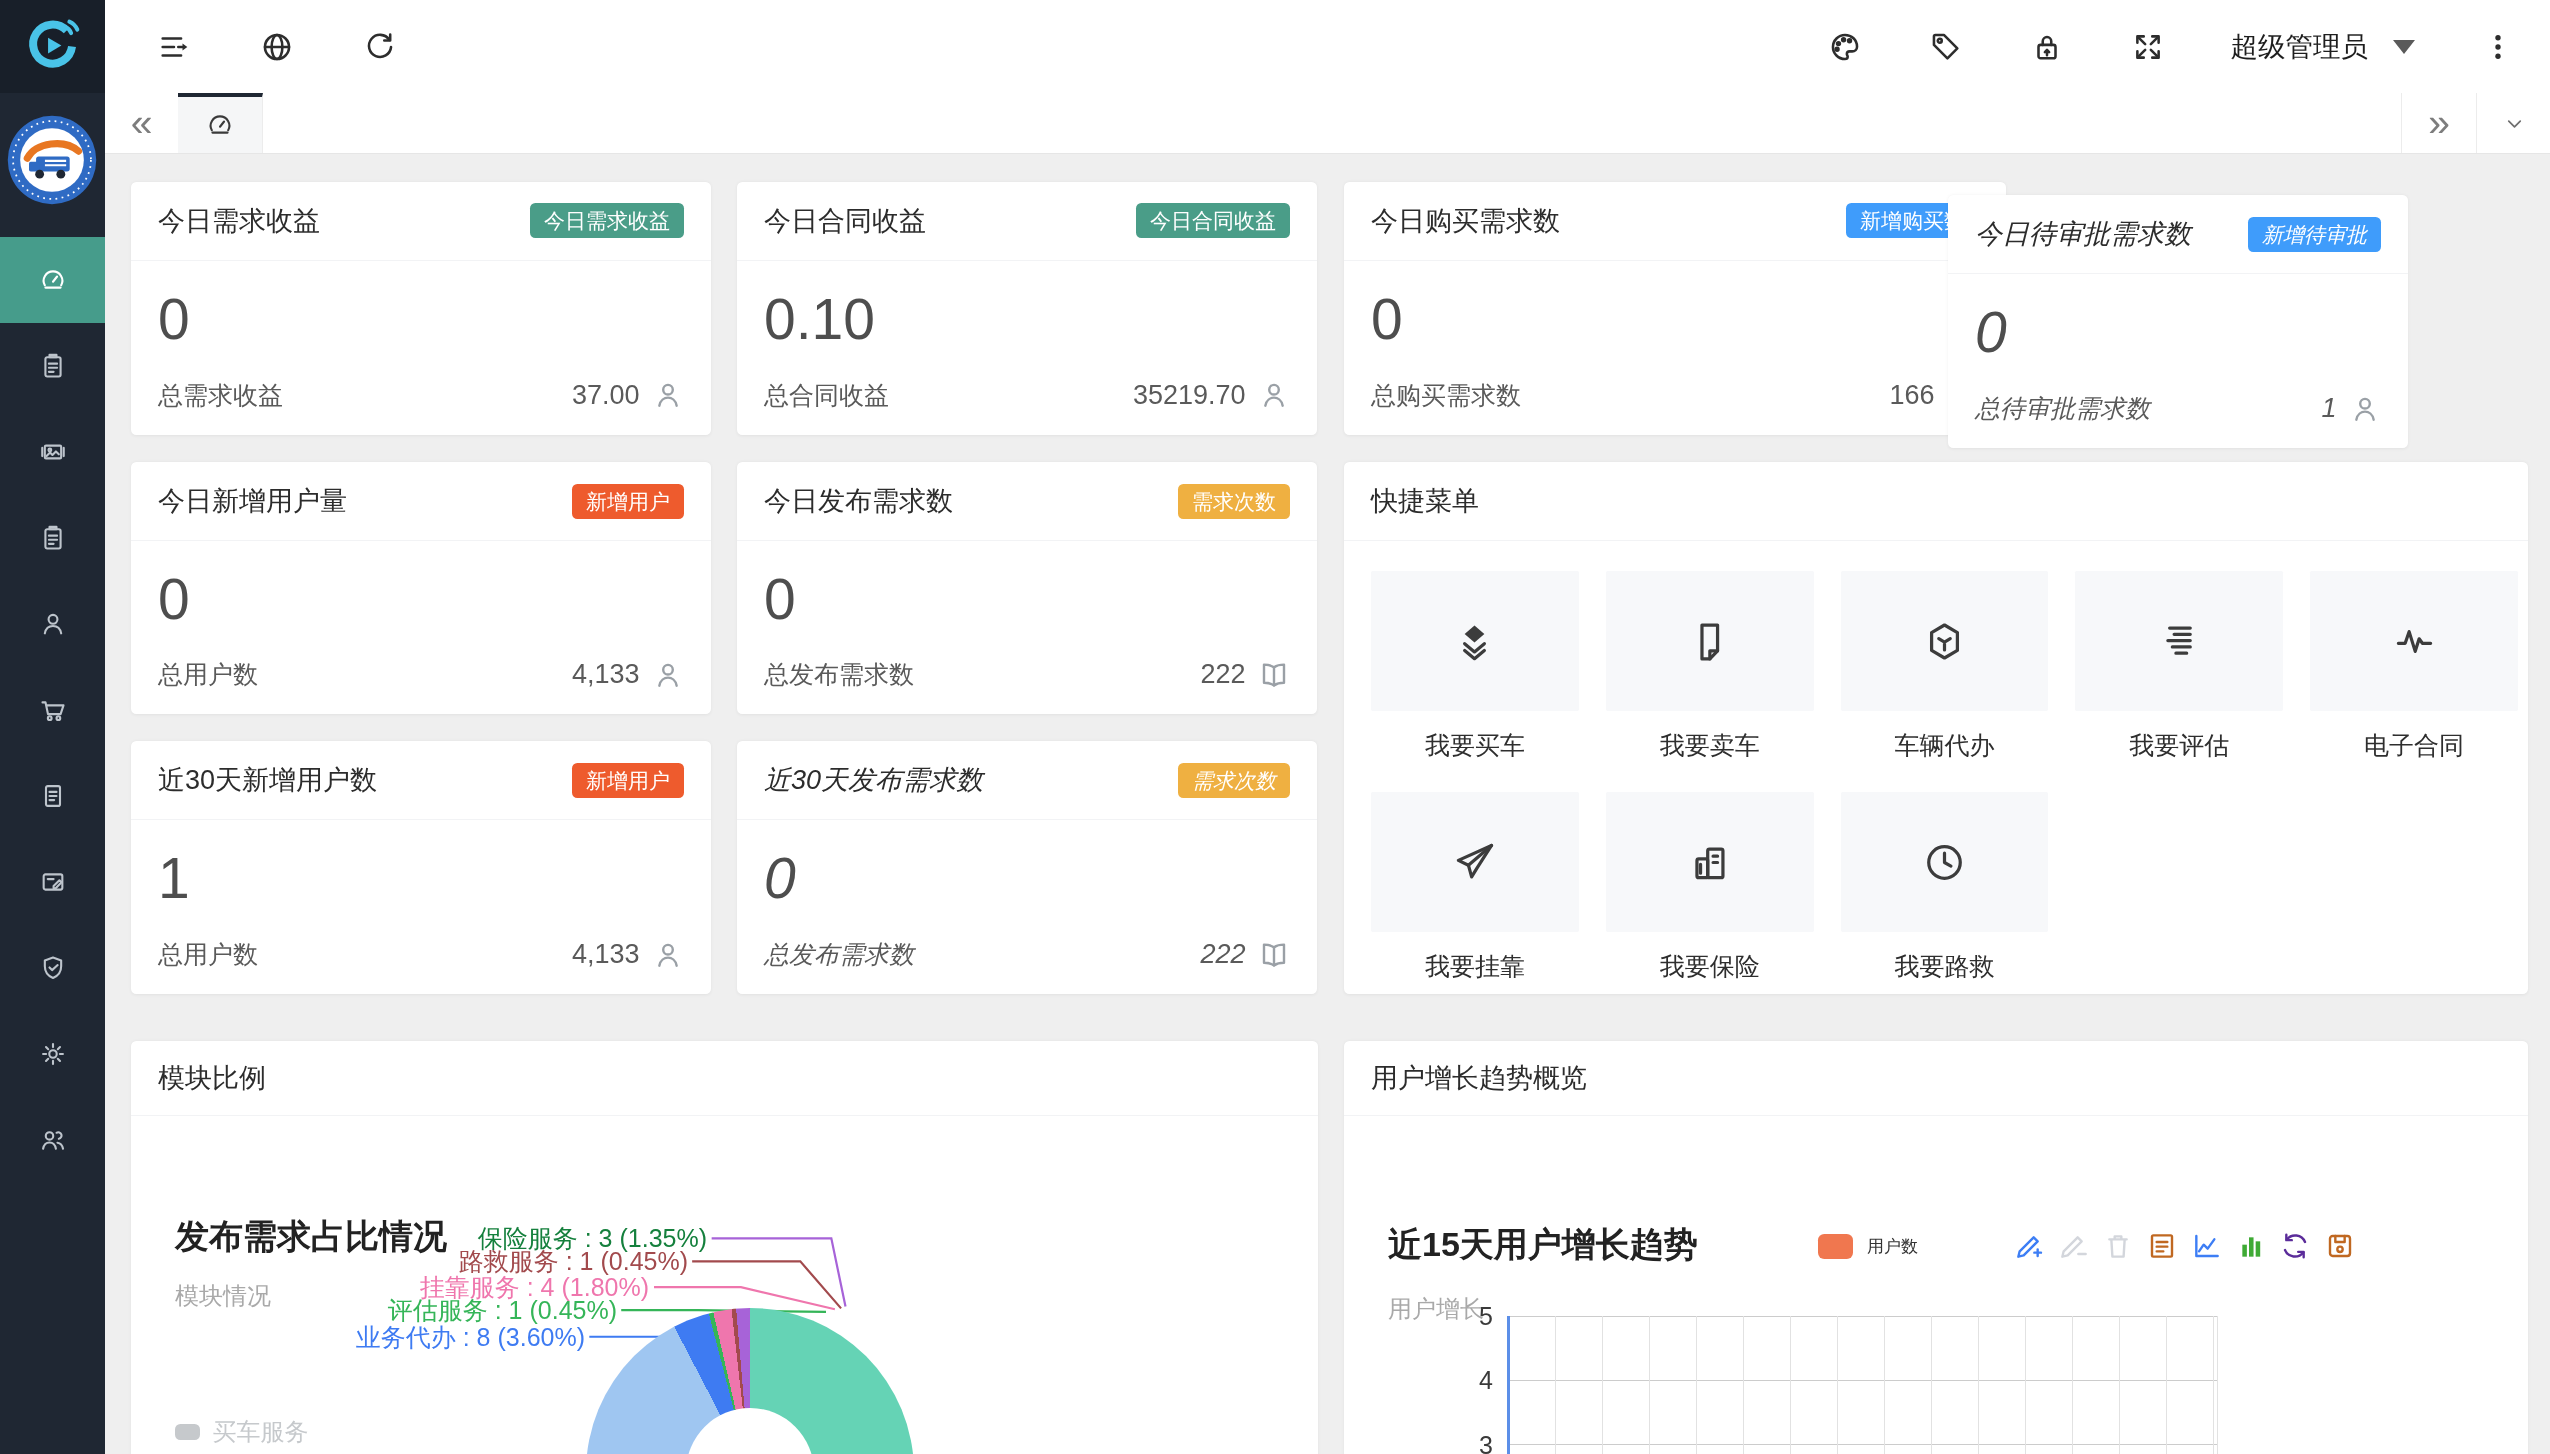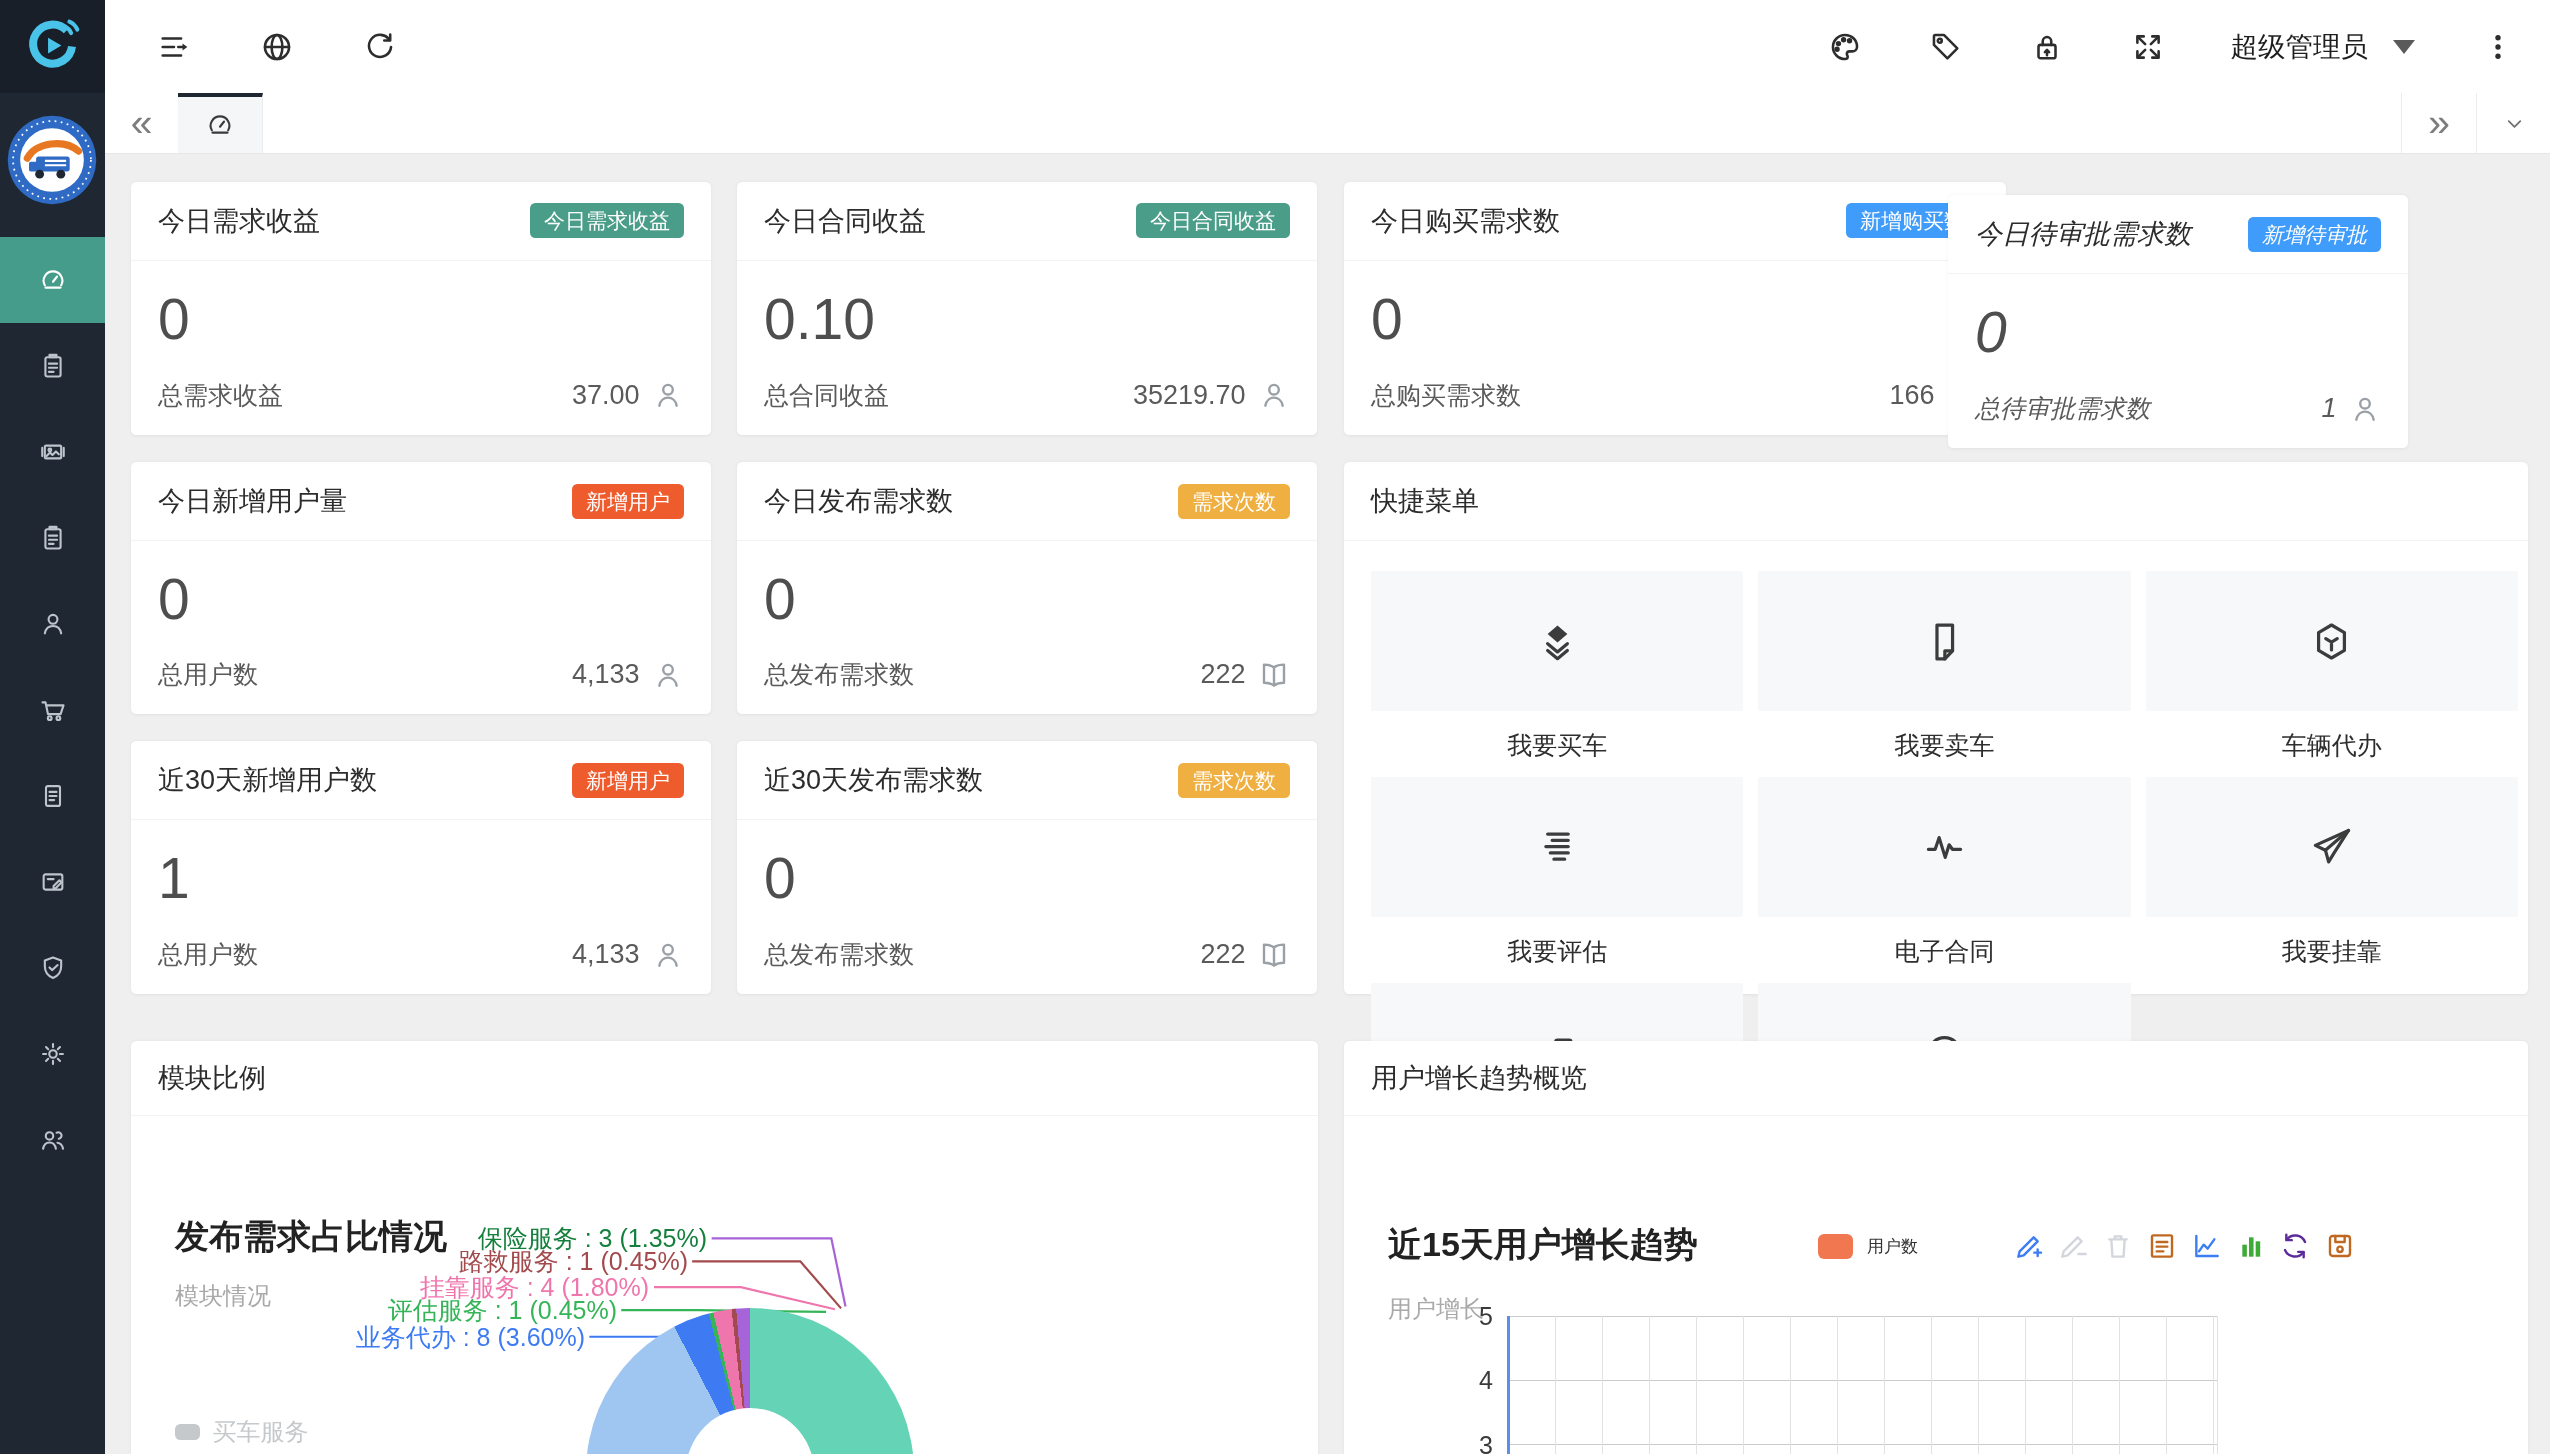"我要买车" .qm-body { gap: 15px -> none; grid-template-columns: repeat(3,1fr) -> repeat(5,1fr) }
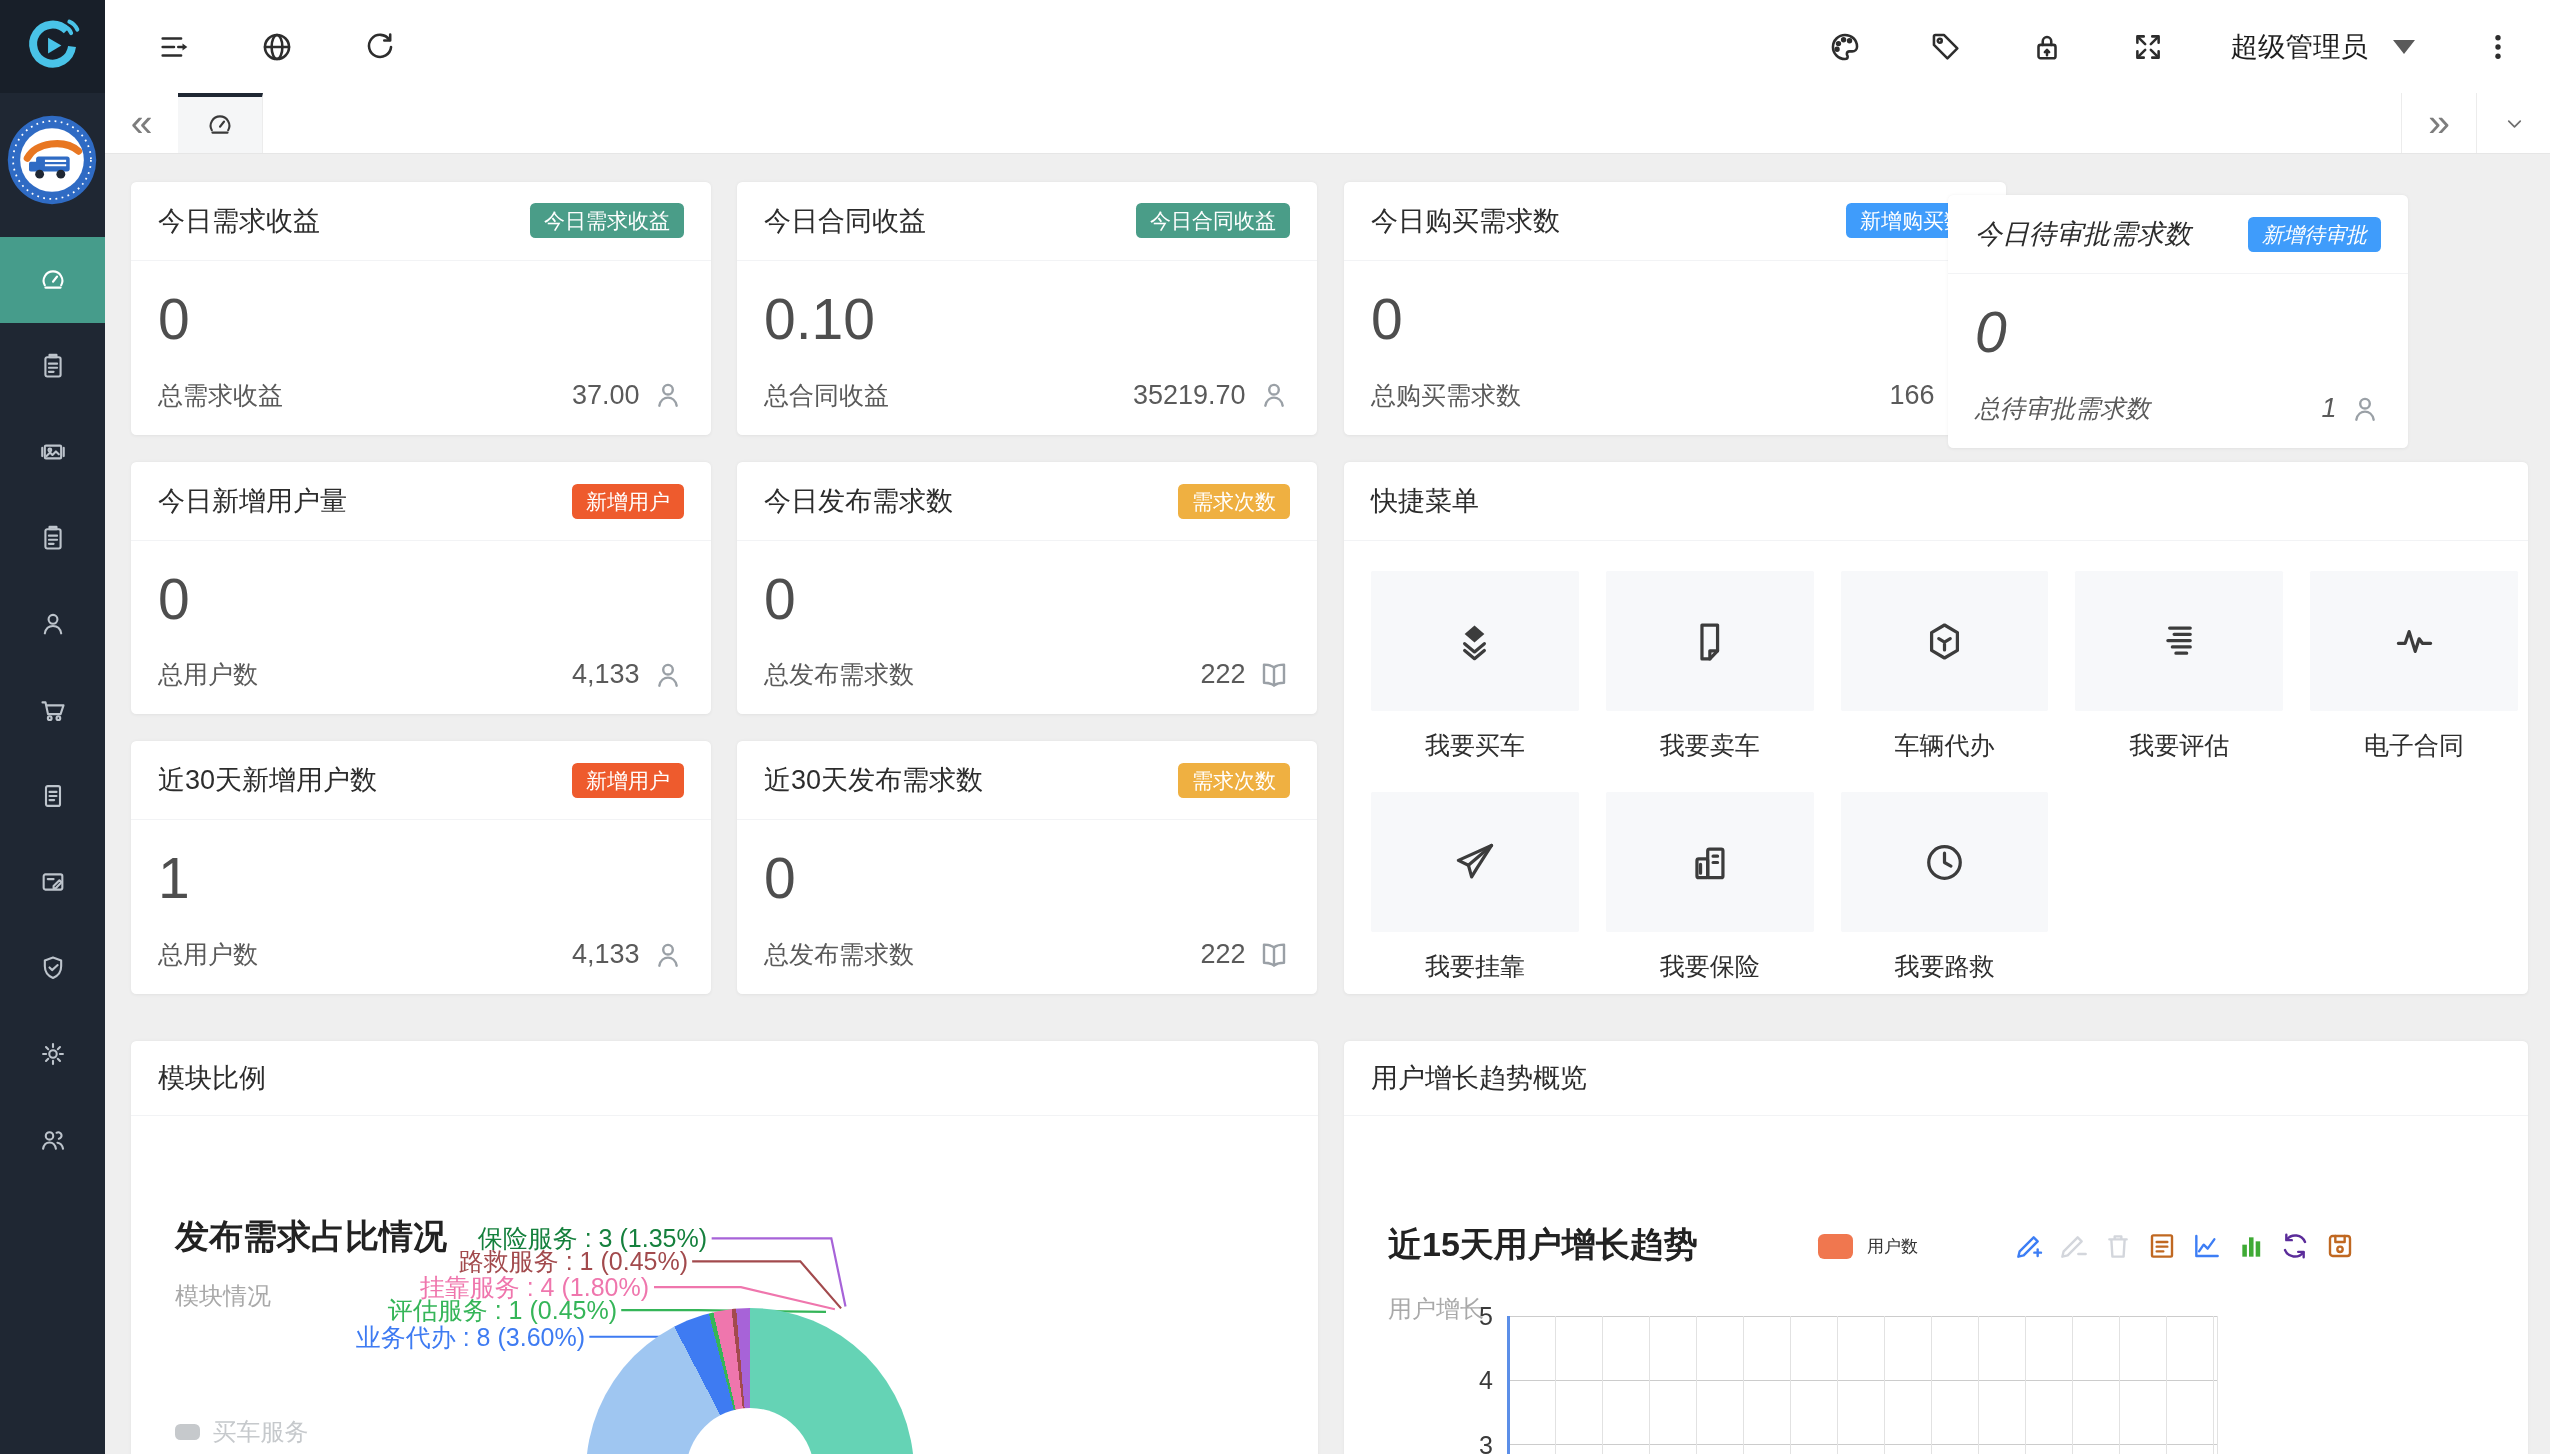"近30天发布需求数" div.card { font-style: none -> italic }
